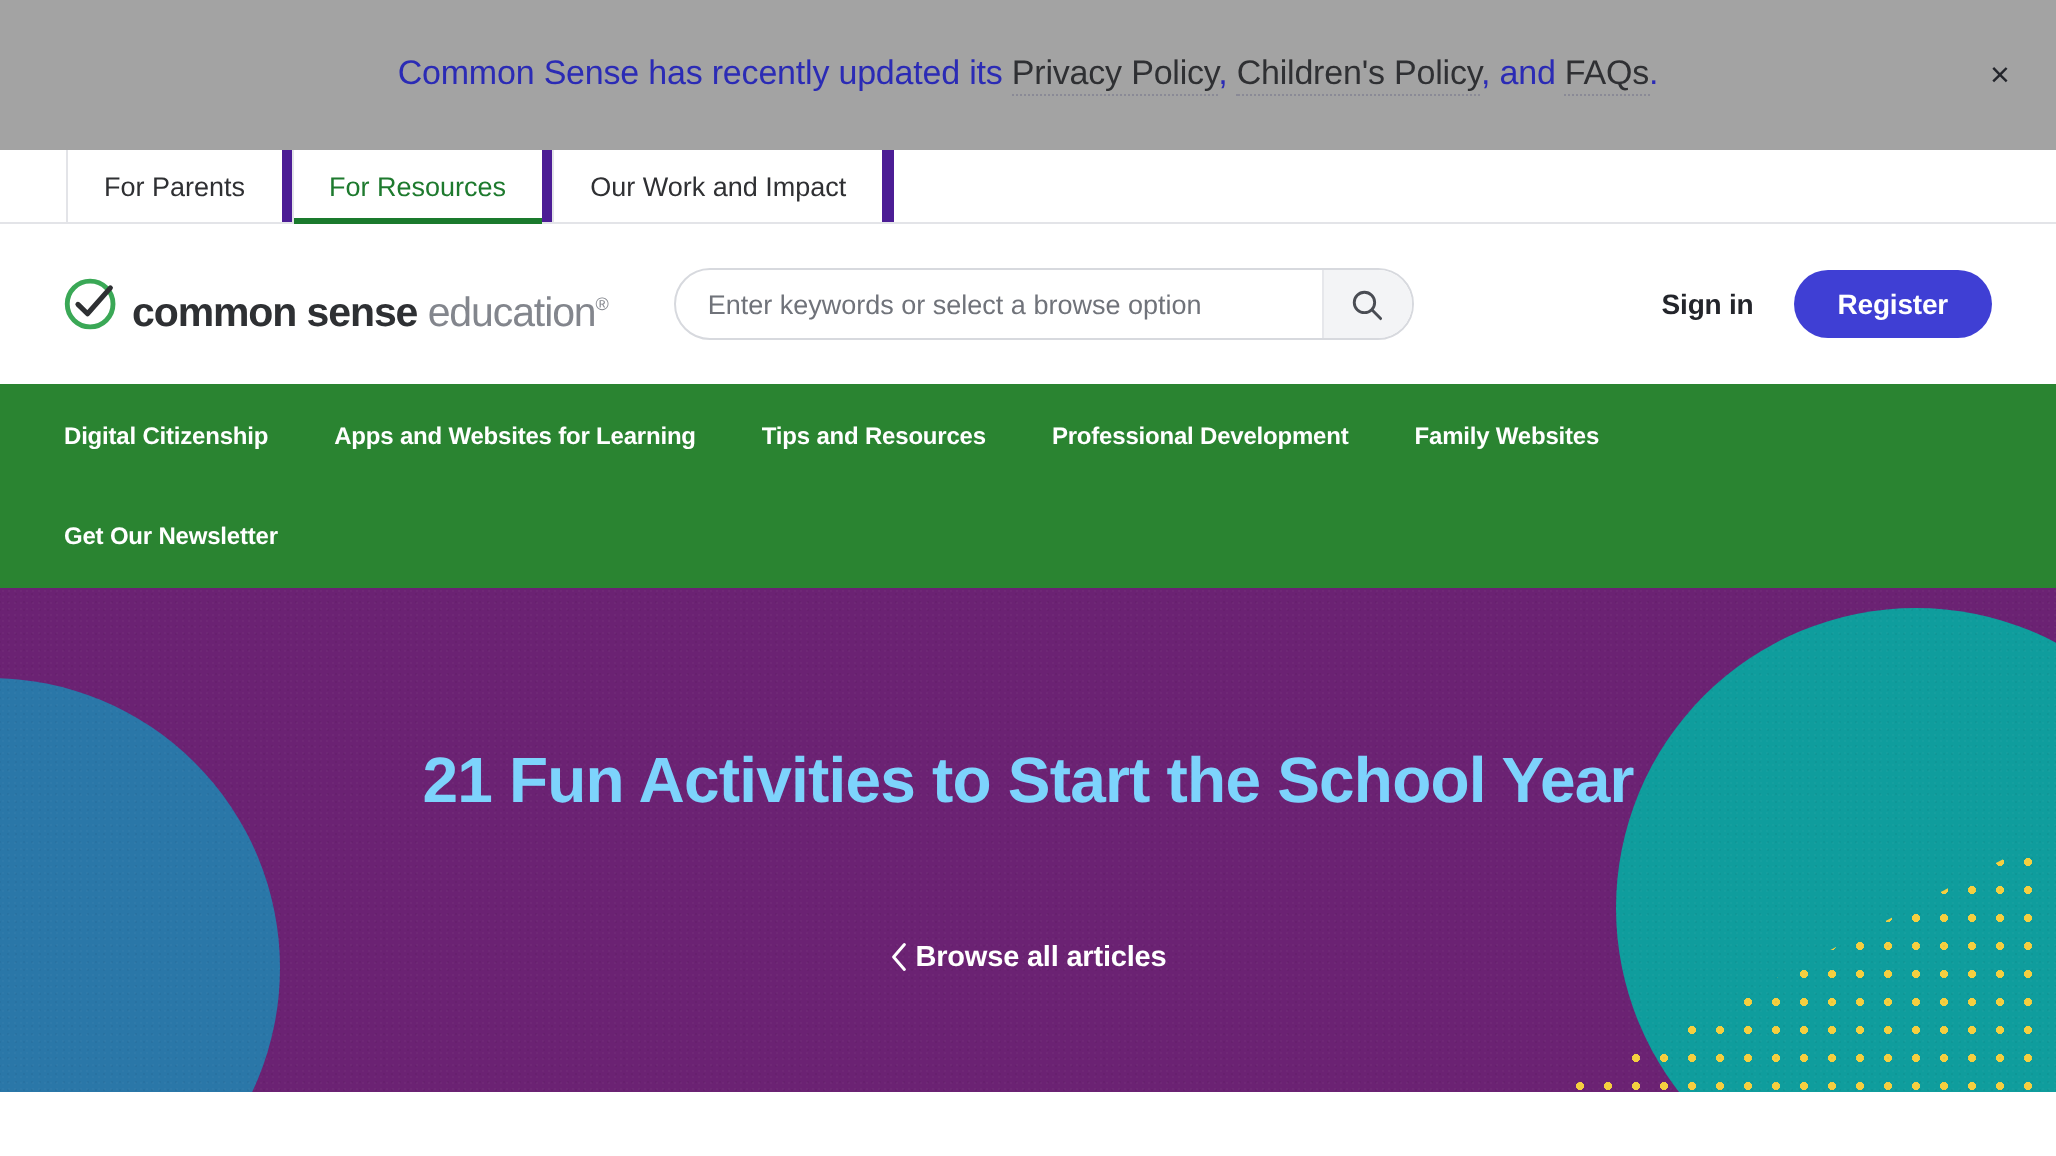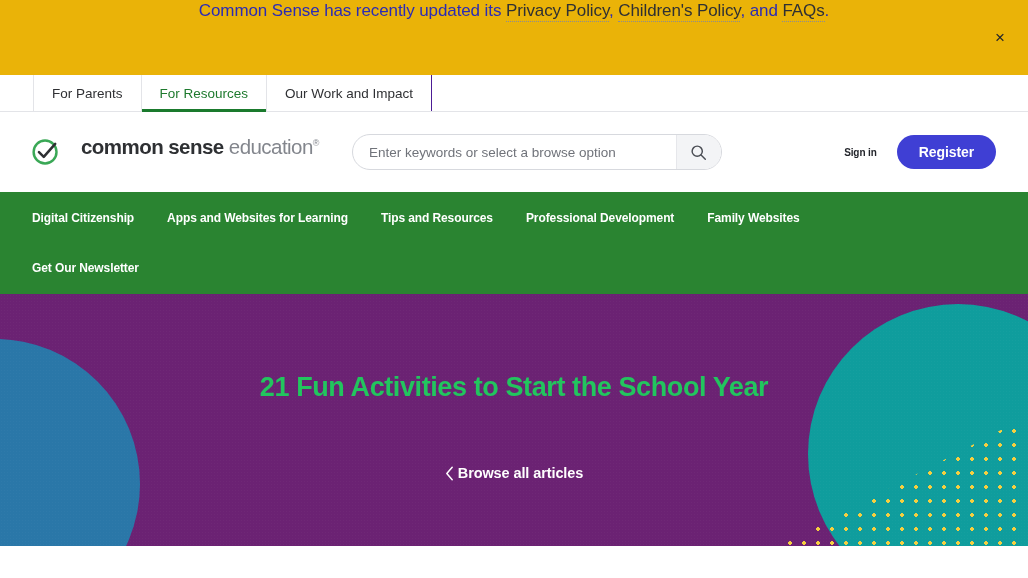"Common Sense has recently updated" .alert-banner { align-items: none -> center; background: #eab308 -> #a3a3a3 }
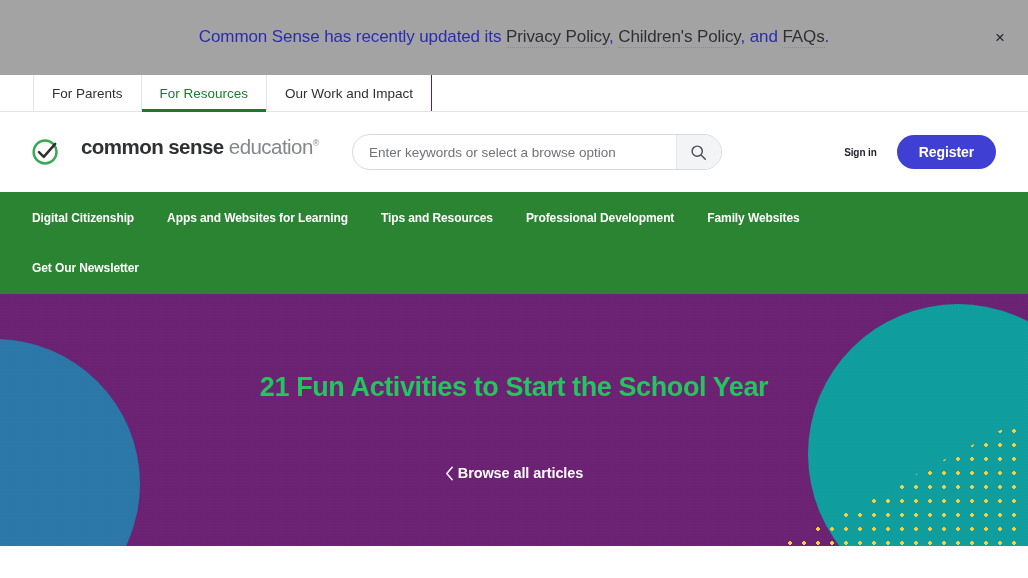"For Parents" .tab { border-right: 1px solid #4c1d95 -> 6px solid #4c1d95 }
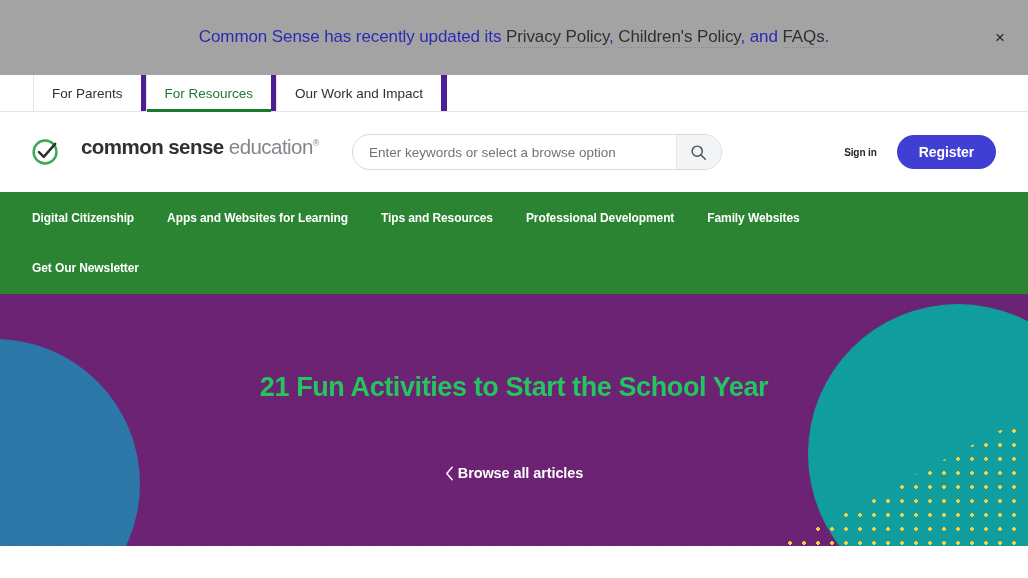"common sense education®" .logo { align-items: flex-start -> flex-end; gap: 20px -> 5px }
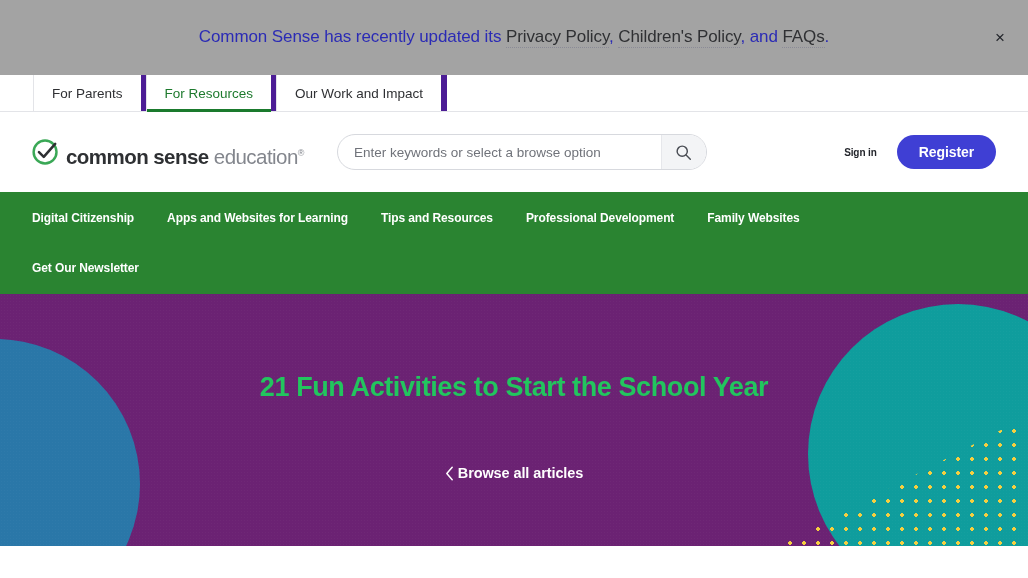"Sign in" .signin-link { font-size: 10px -> 14px }
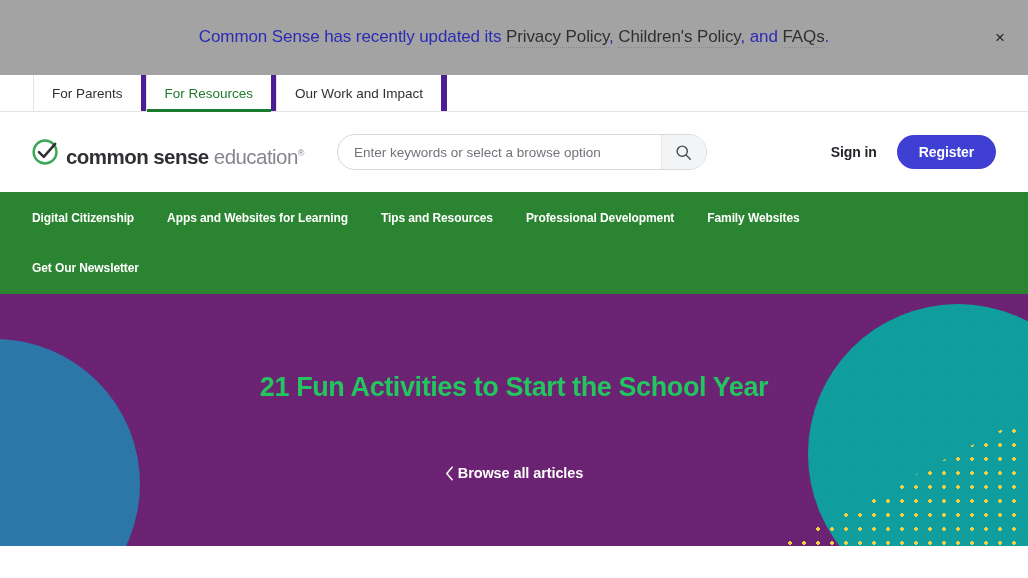"21 Fun Activities to Start" .hero-title { color: #22c55e -> #7dd3fc; font-size: 27px -> 32px }
